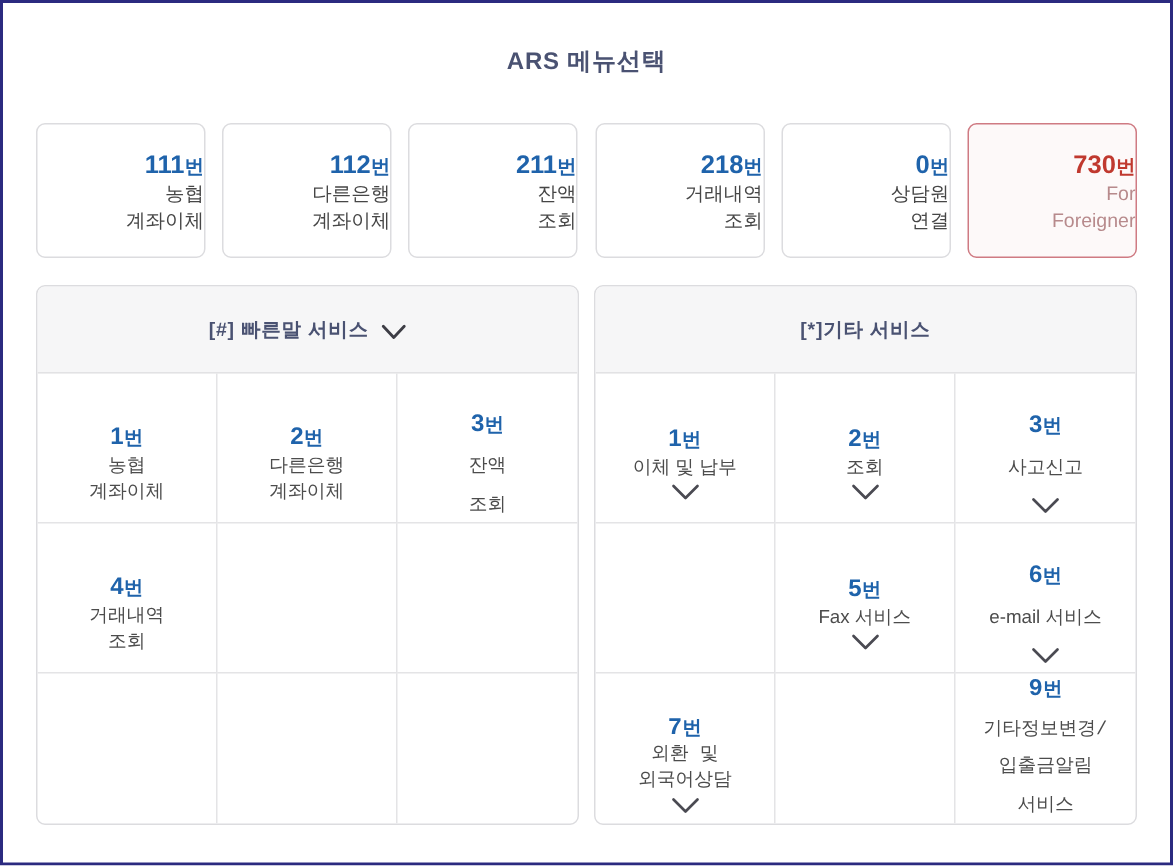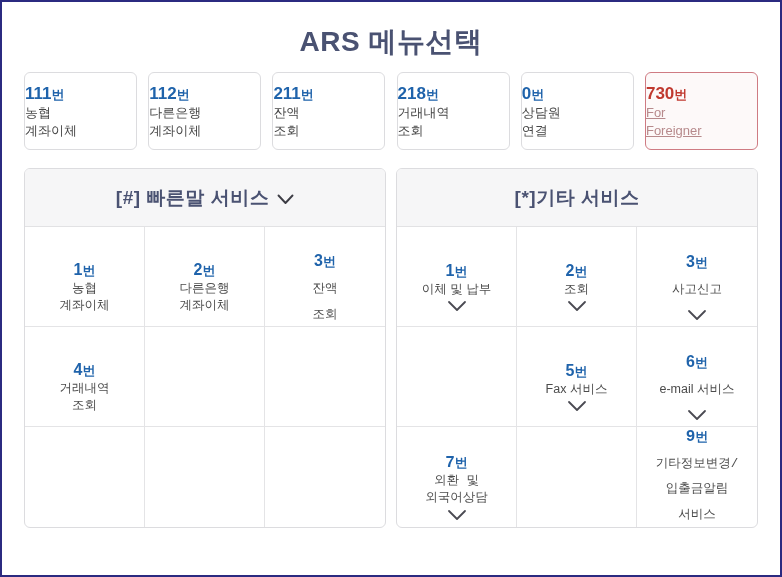"ARS 메뉴선택" .page-title { font-size: 28px -> 16px; margin: 20px 0 2px 0 -> 20px 0 12px 0 }
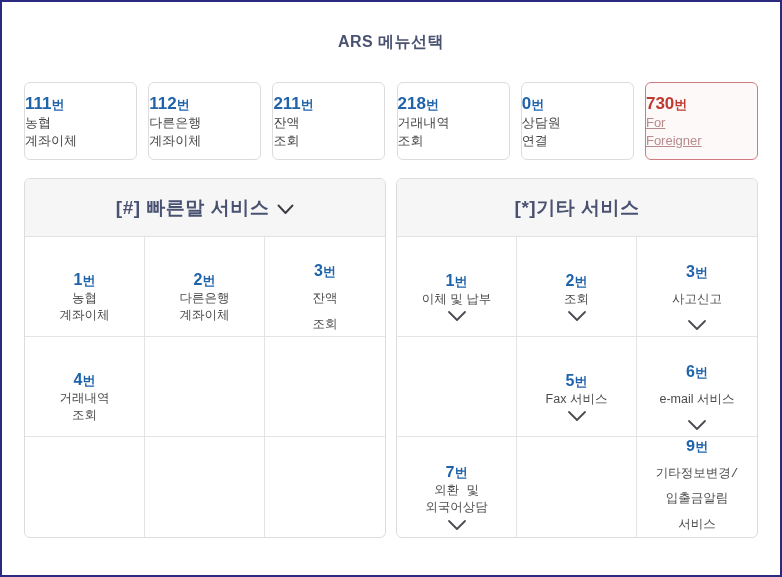"111번" .top-card { align-items: flex-start -> flex-end; height: 78px -> 90px }
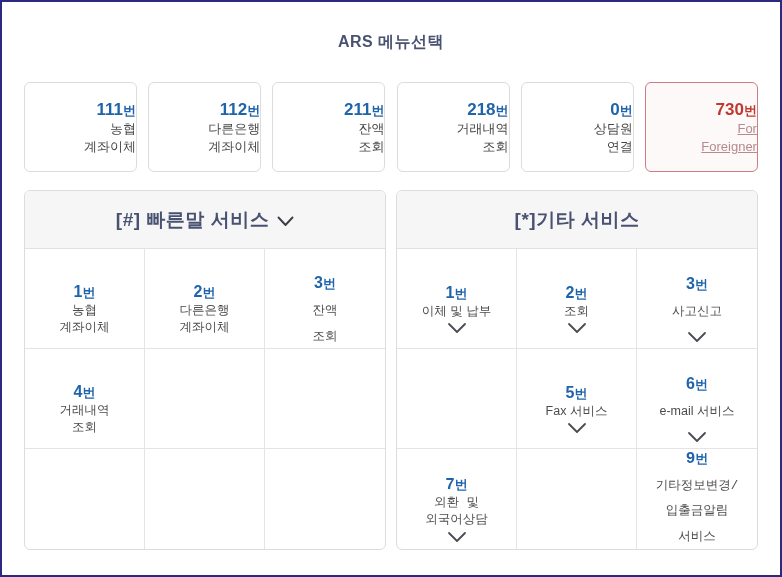"For" .top-card.foreign .label { text-decoration: underline -> none }
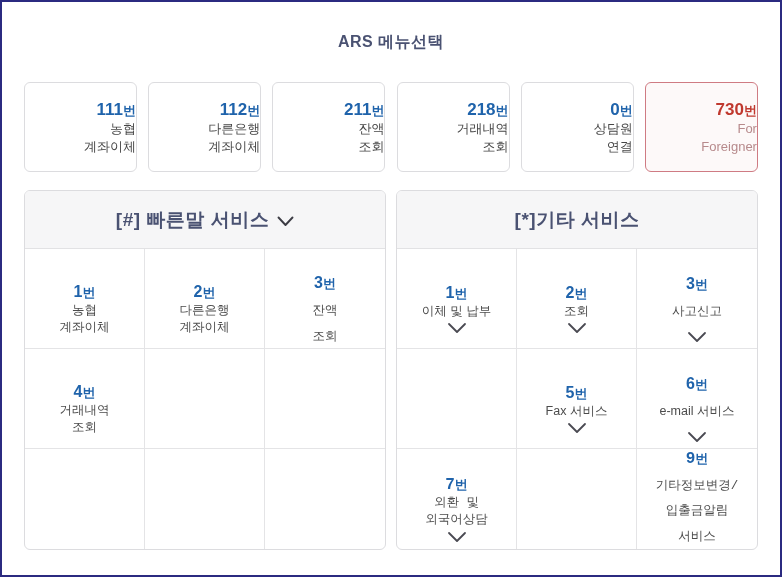"[#] 빠른말 서비스" .panel-header { font-size: 19px -> 13px }
